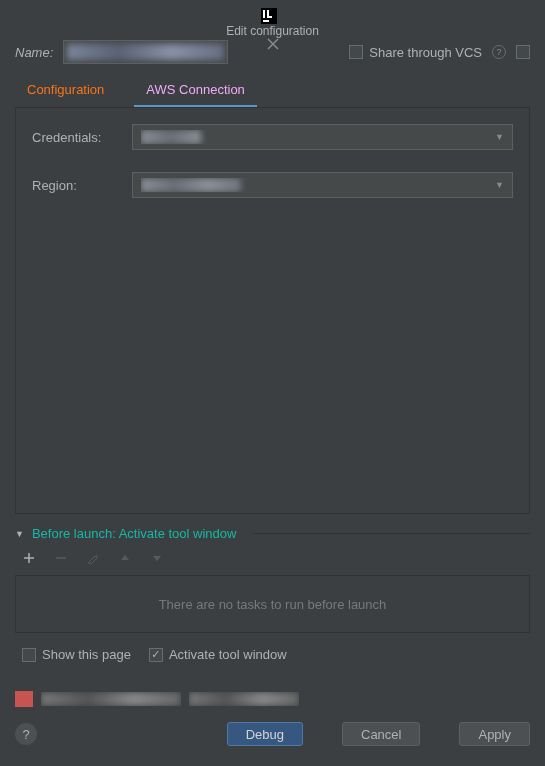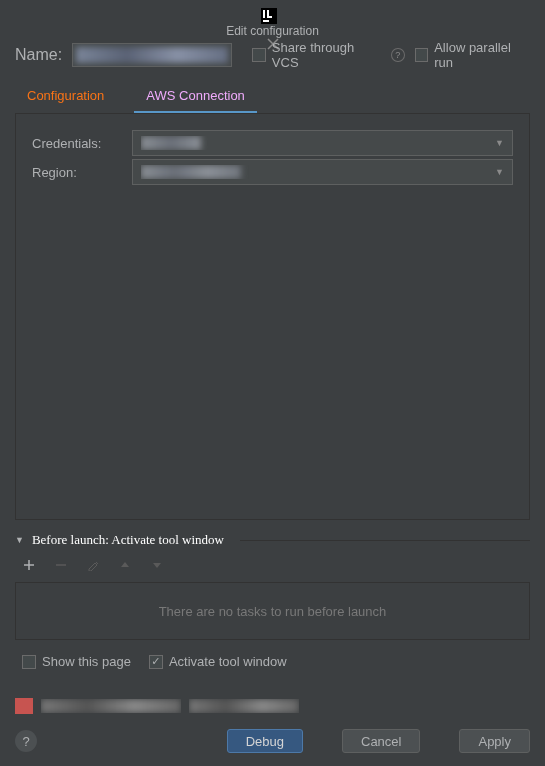"Name:" .name-label { font-size: 16px -> 13px; font-style: none -> italic }
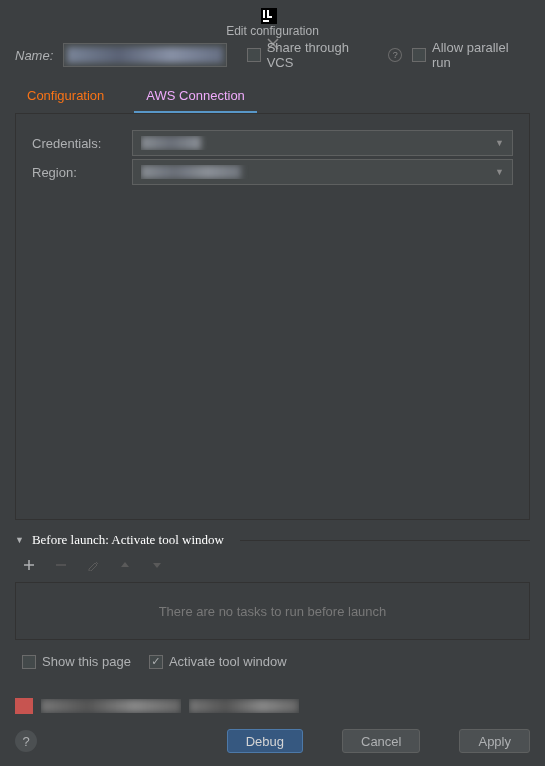"Allow parallel run" span { html: <span>Allow parallel run</span> -> none }
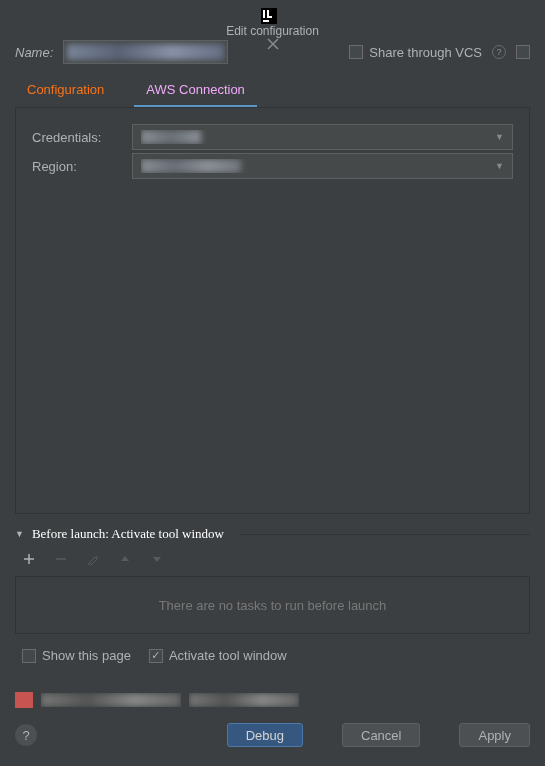"Credentials:" .form-row { margin-bottom: 3px -> 22px }
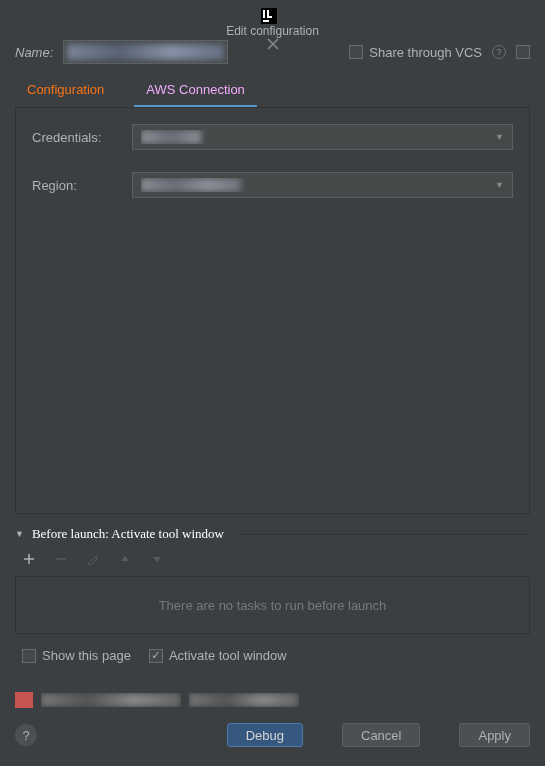"Before launch: Activate tool window" .section-title { color: #ffffff -> #14b8a6; font-family: Liberation Serif, serif -> none }
